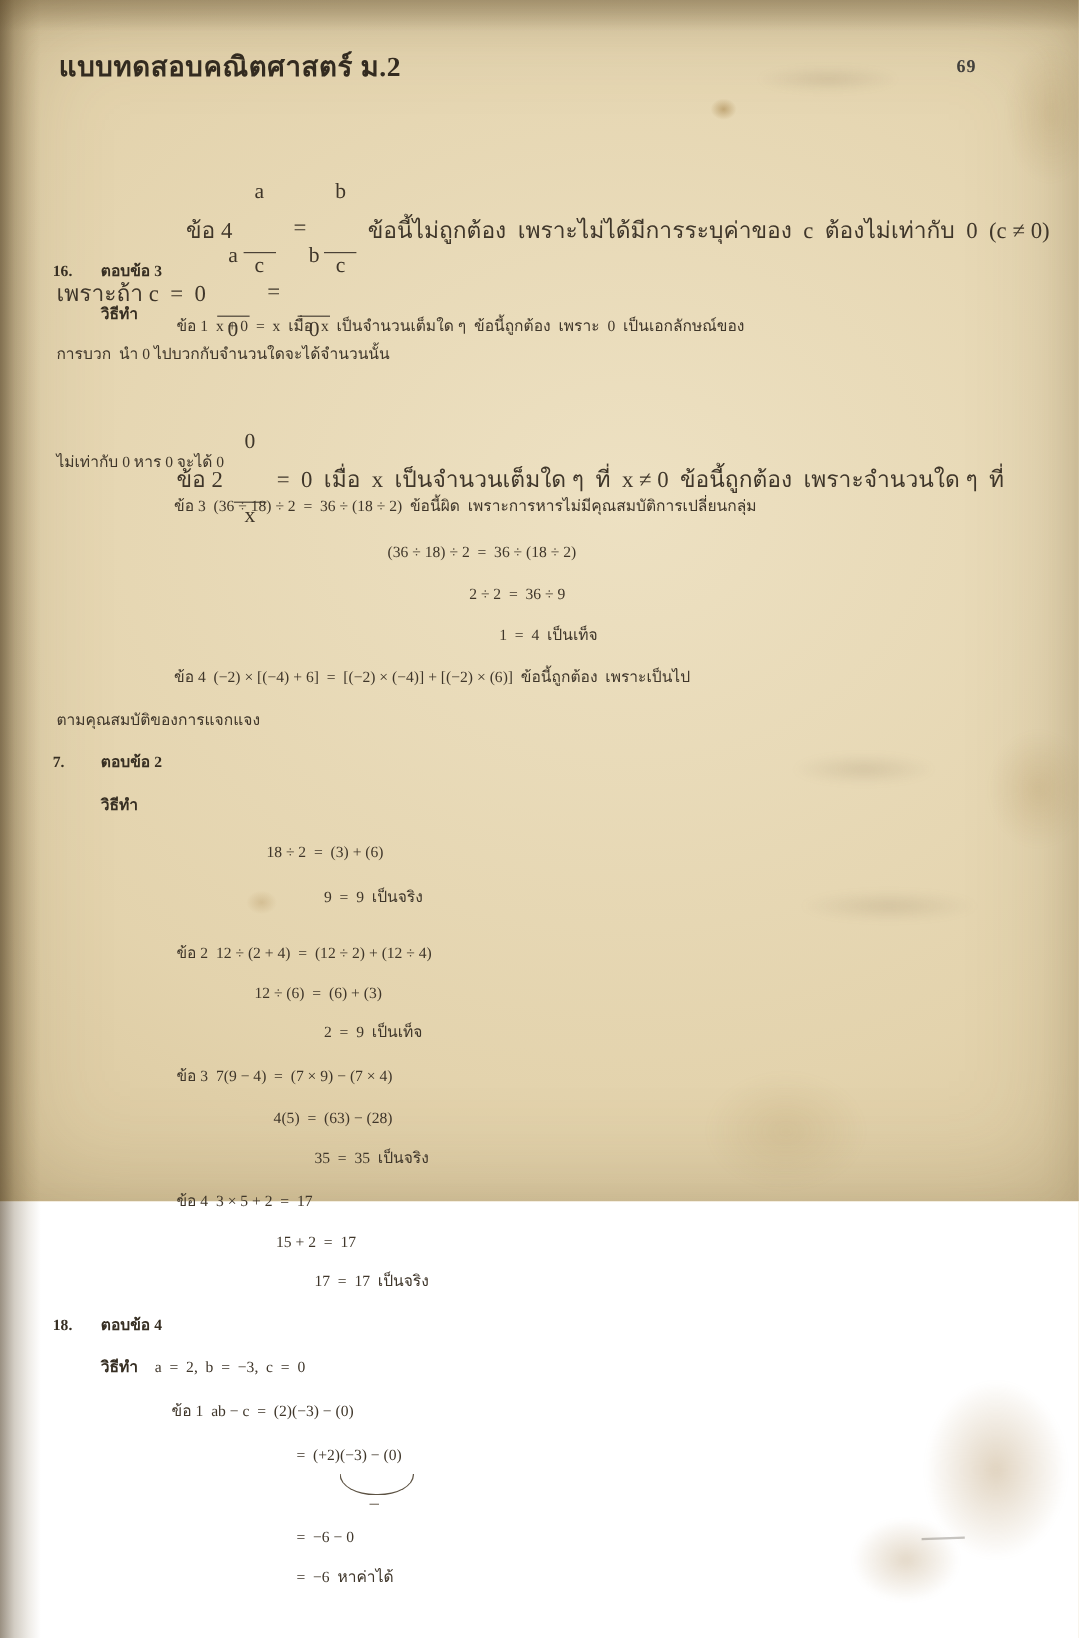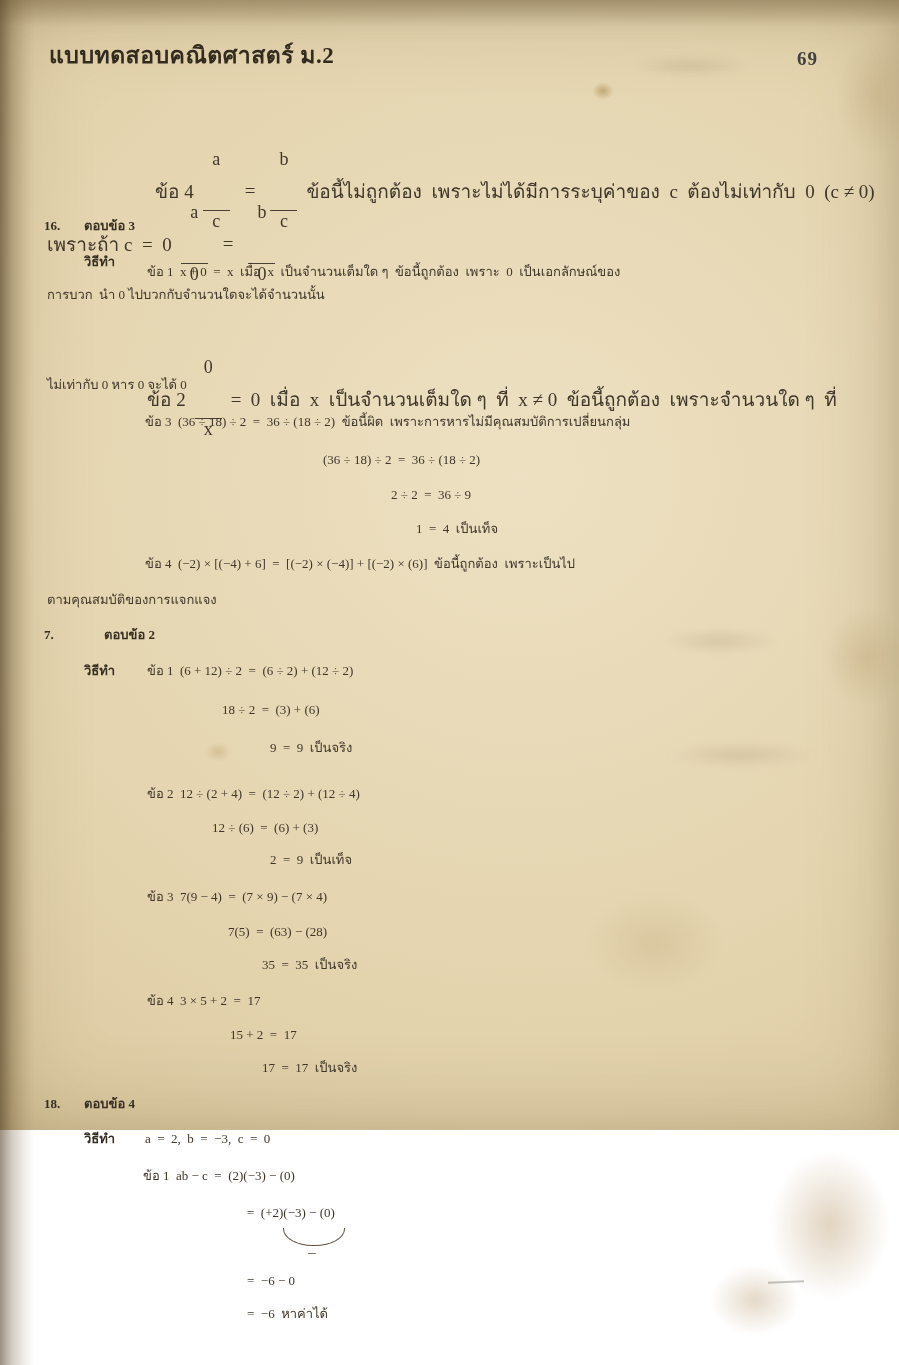"แบบทดสอบคณิตศาสตร์ ม.2" .page { height: 1130px -> 1001px }
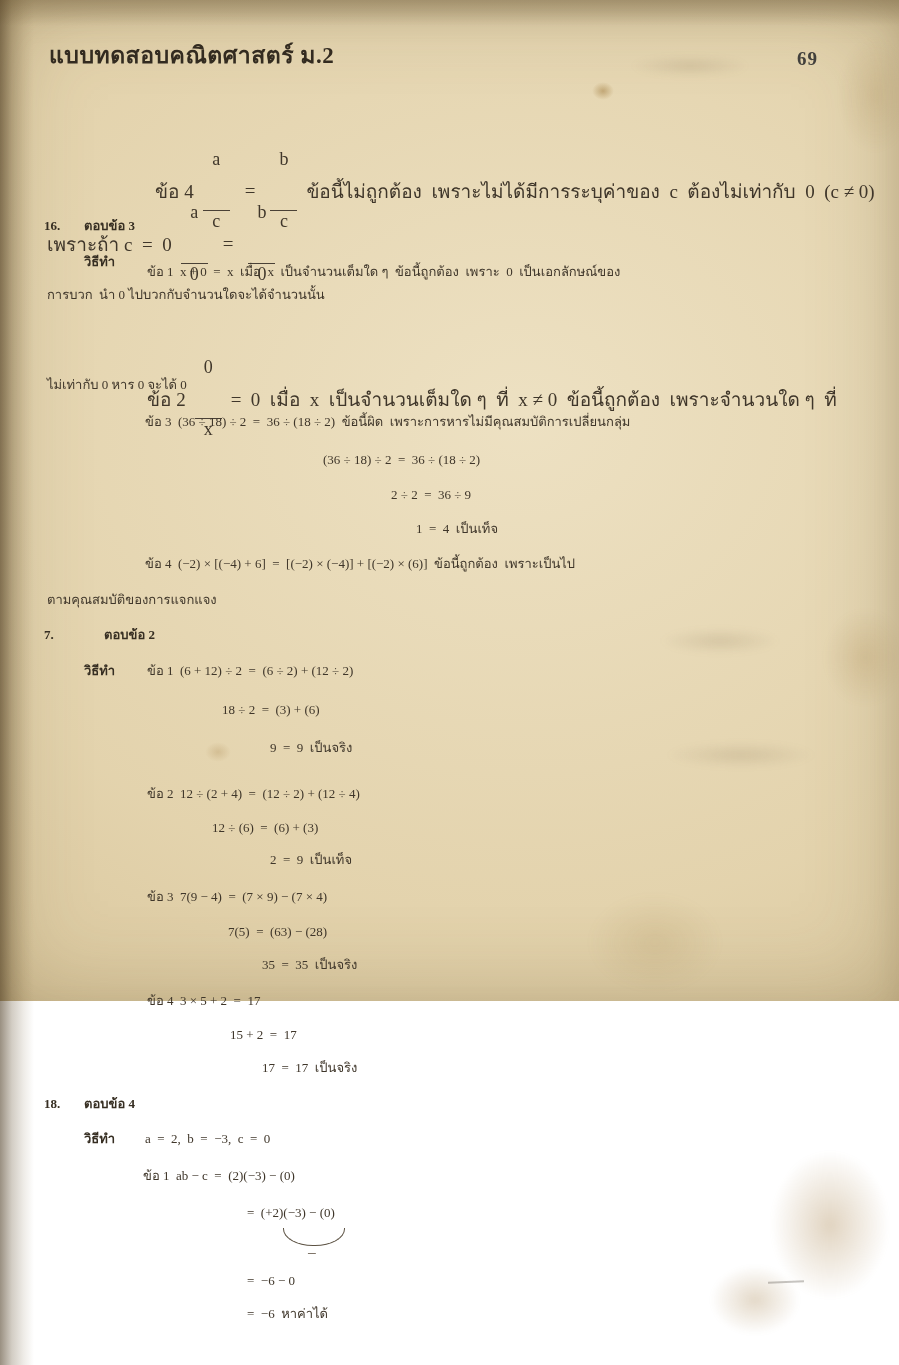"69" .page-number { font-size: 19px -> 15px }
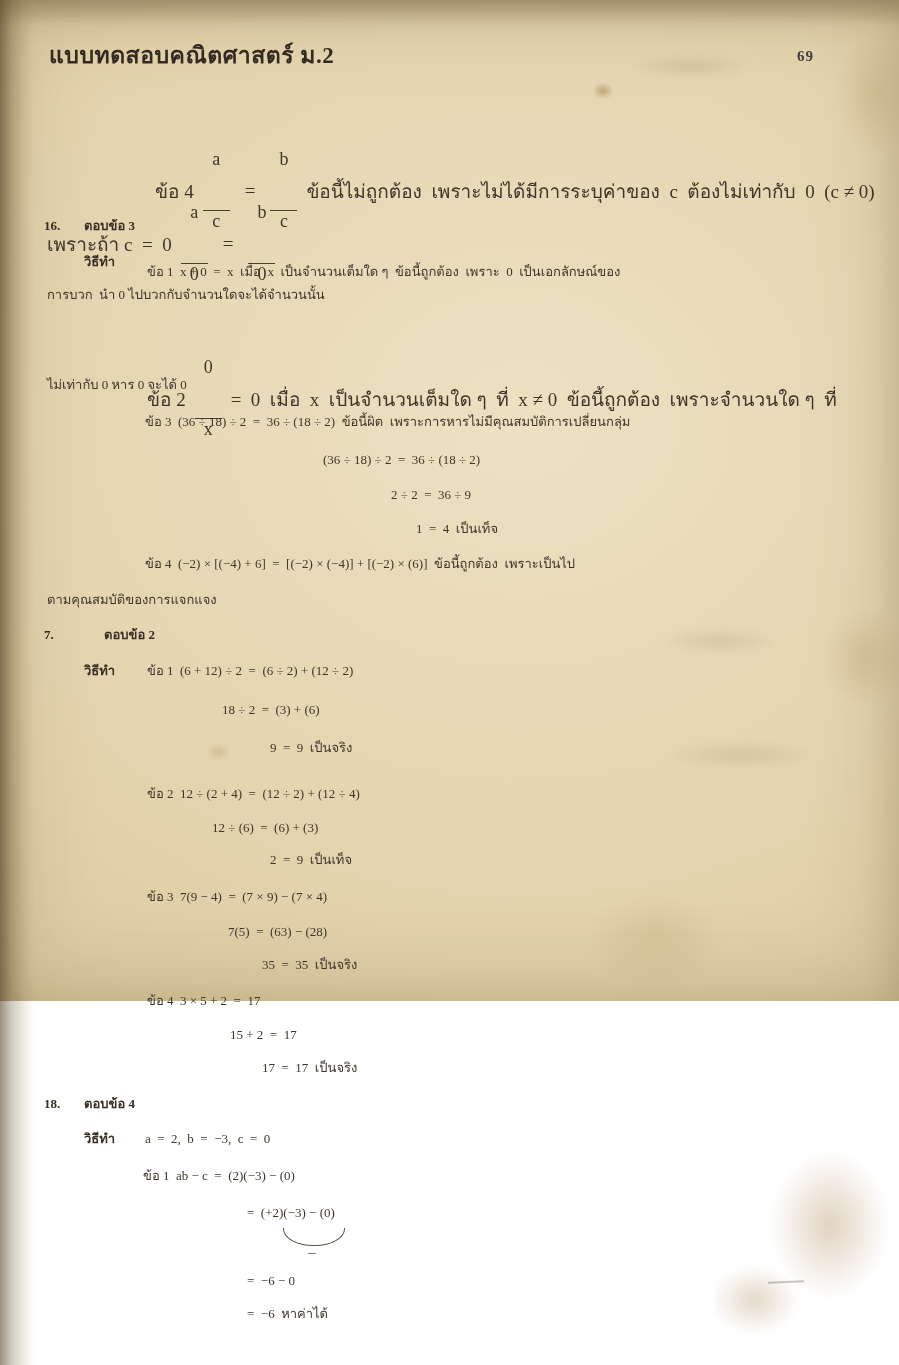"ตอบข้อ 2" .l-17ans { margin-left: 20px -> none }
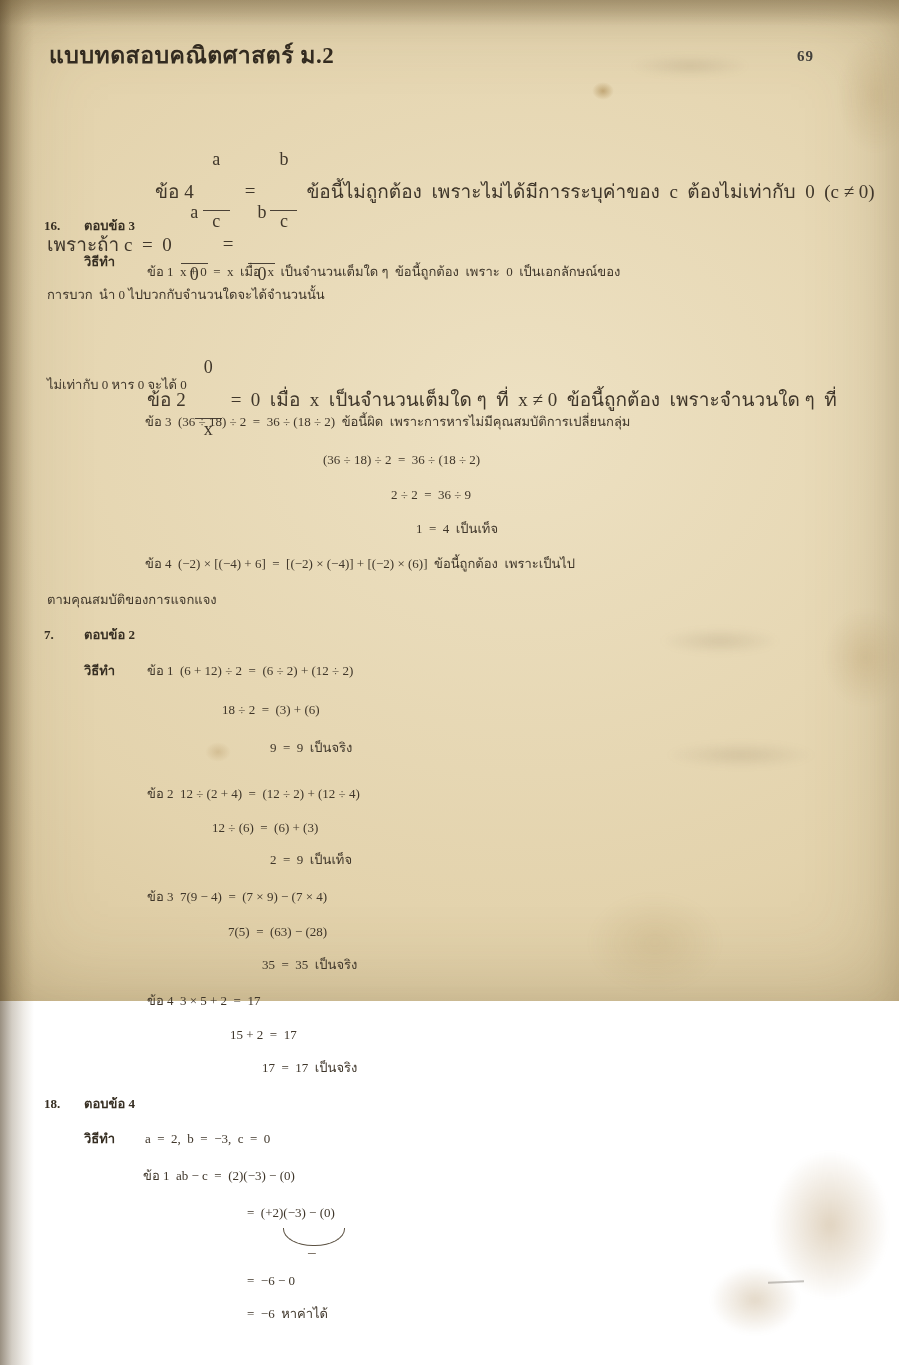"ข้อ 1 (6 + 12)" div.line { html: <div>ข้อ 1 (6 + 12) ÷ 2 = (6 ÷ 2) + (12 ÷ 2)</div> -> none }
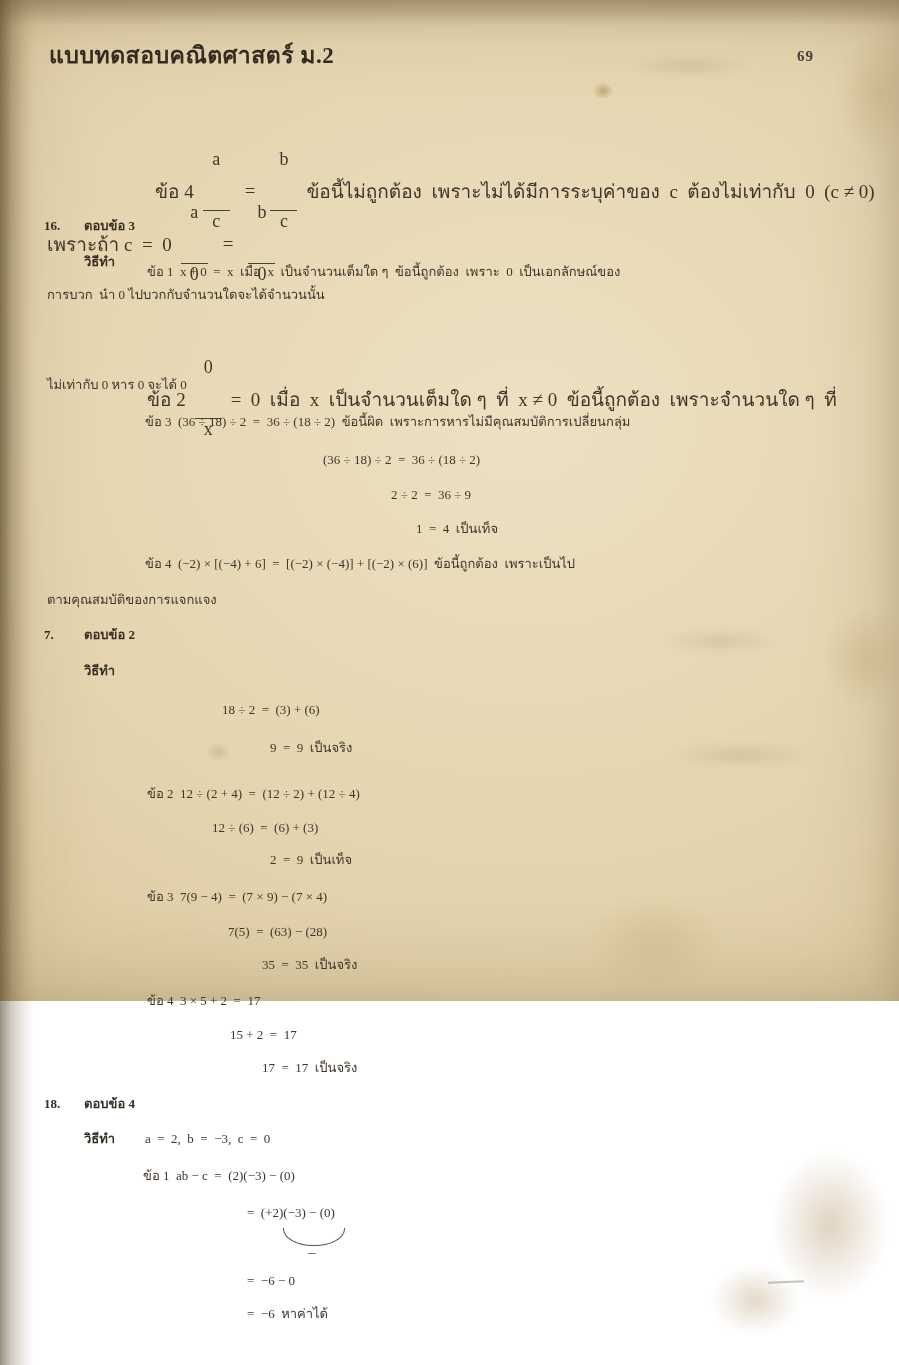"7(5) = (63) − (28)" div.line { text: 7 -> 4 }
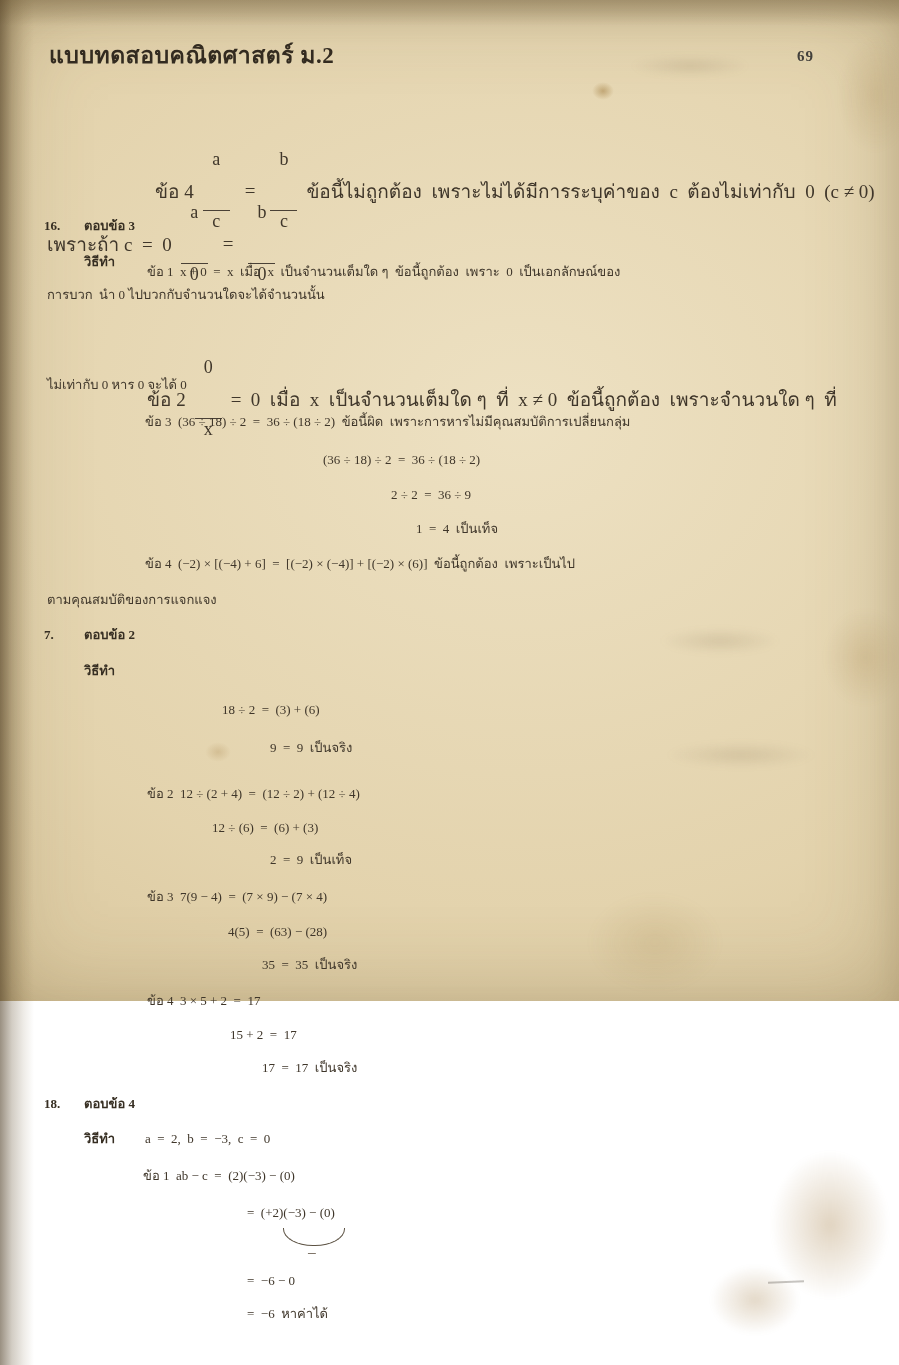"a = 2, b =" .l-18given { left: 145px -> 129px }
